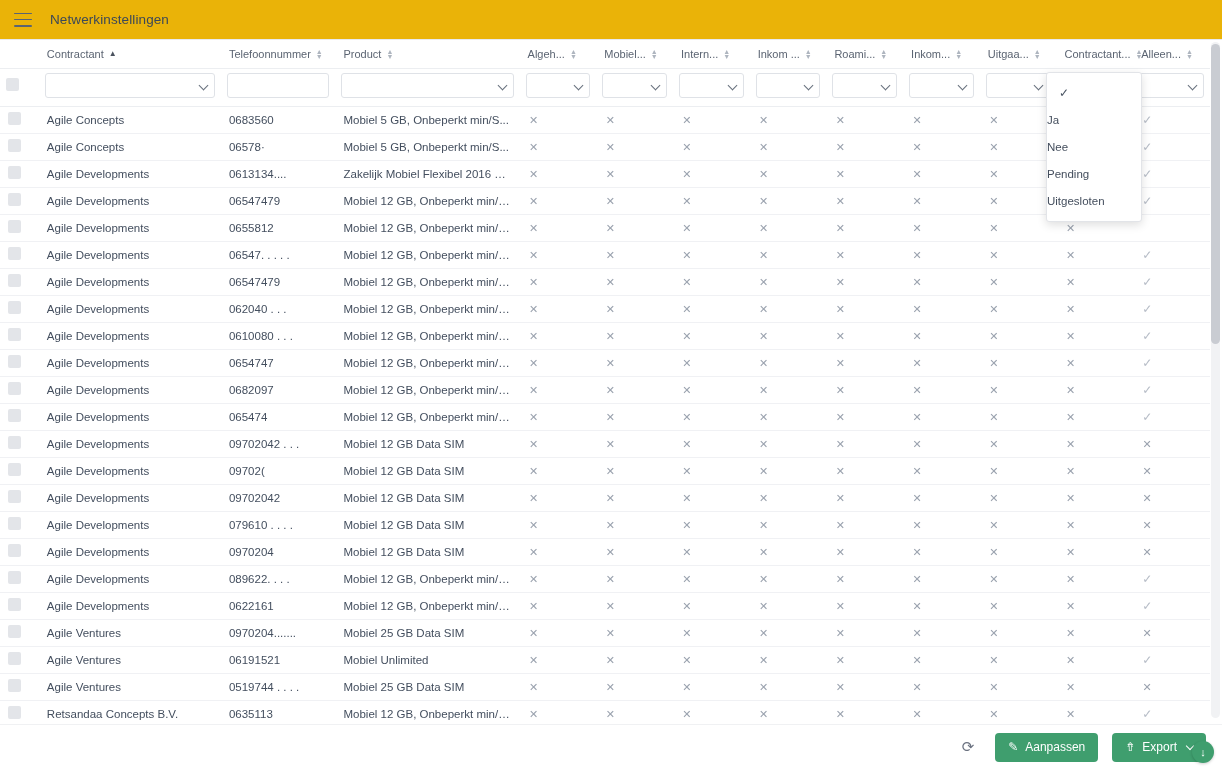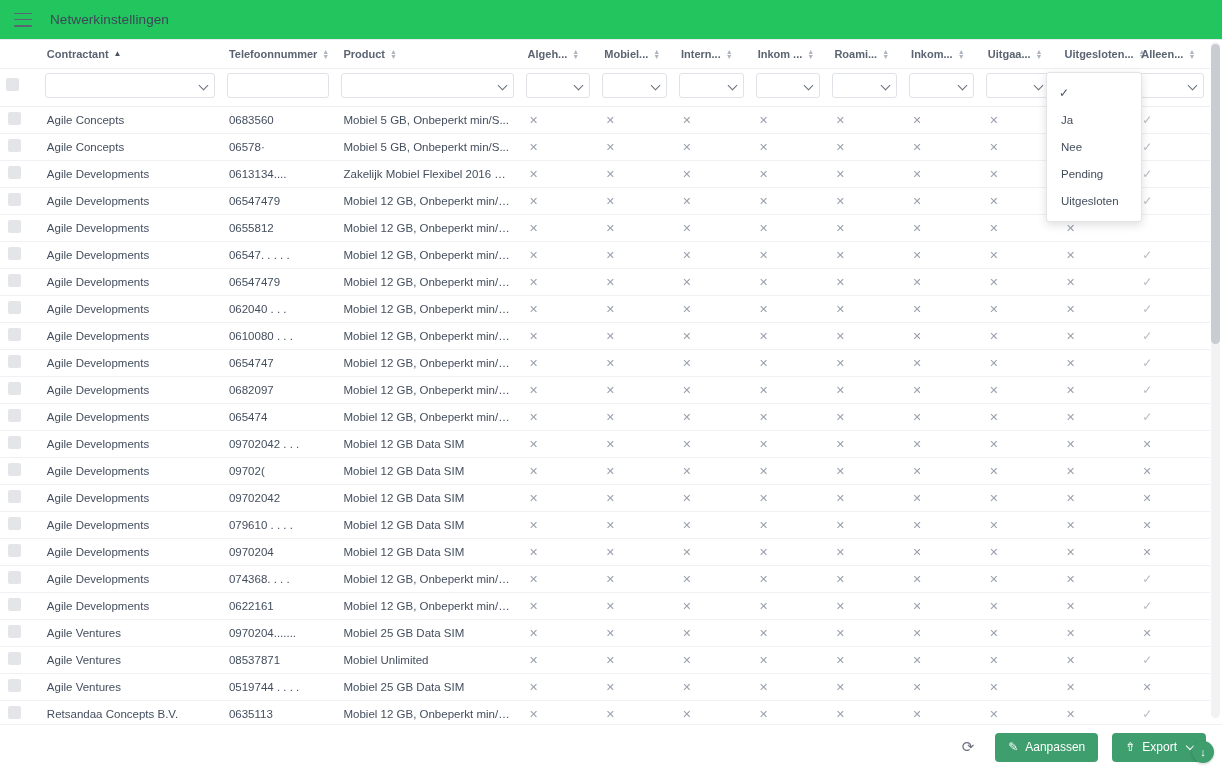"Netwerkinstellingen" .header { background: #22c55e -> #eab308 }
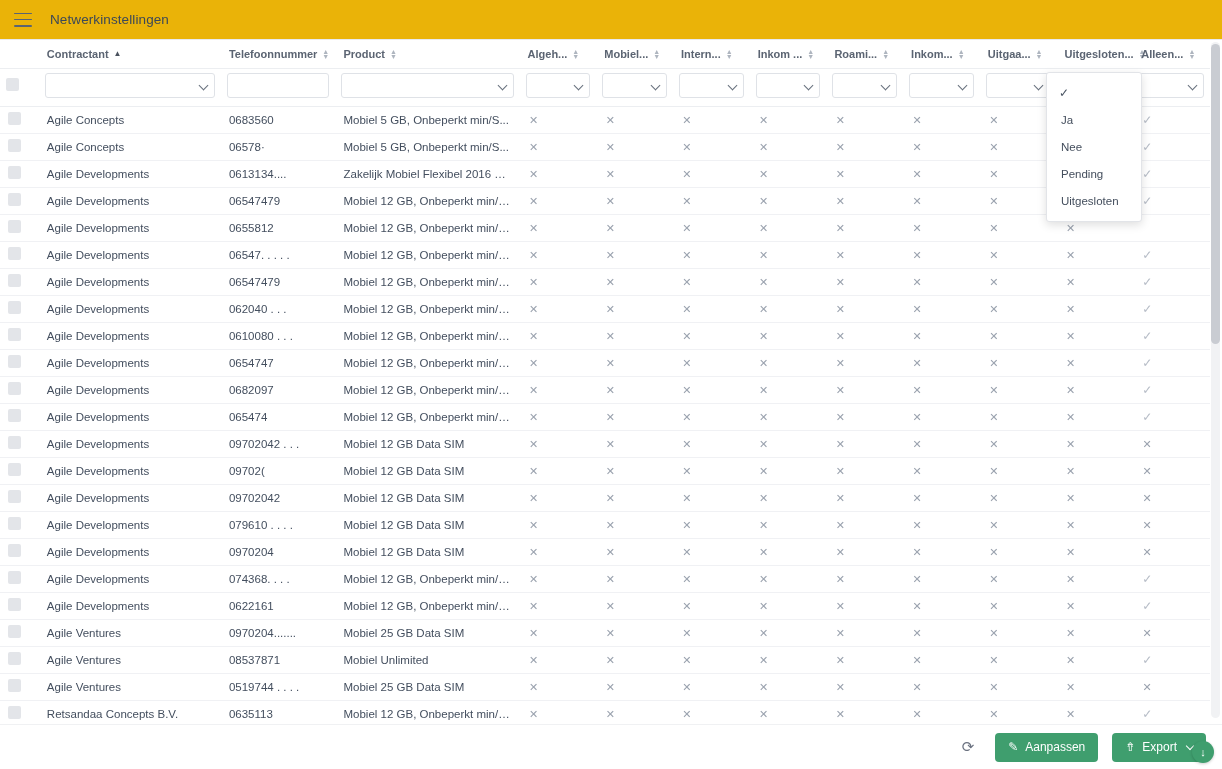"Contractant" thead th { font-weight: bold -> normal }
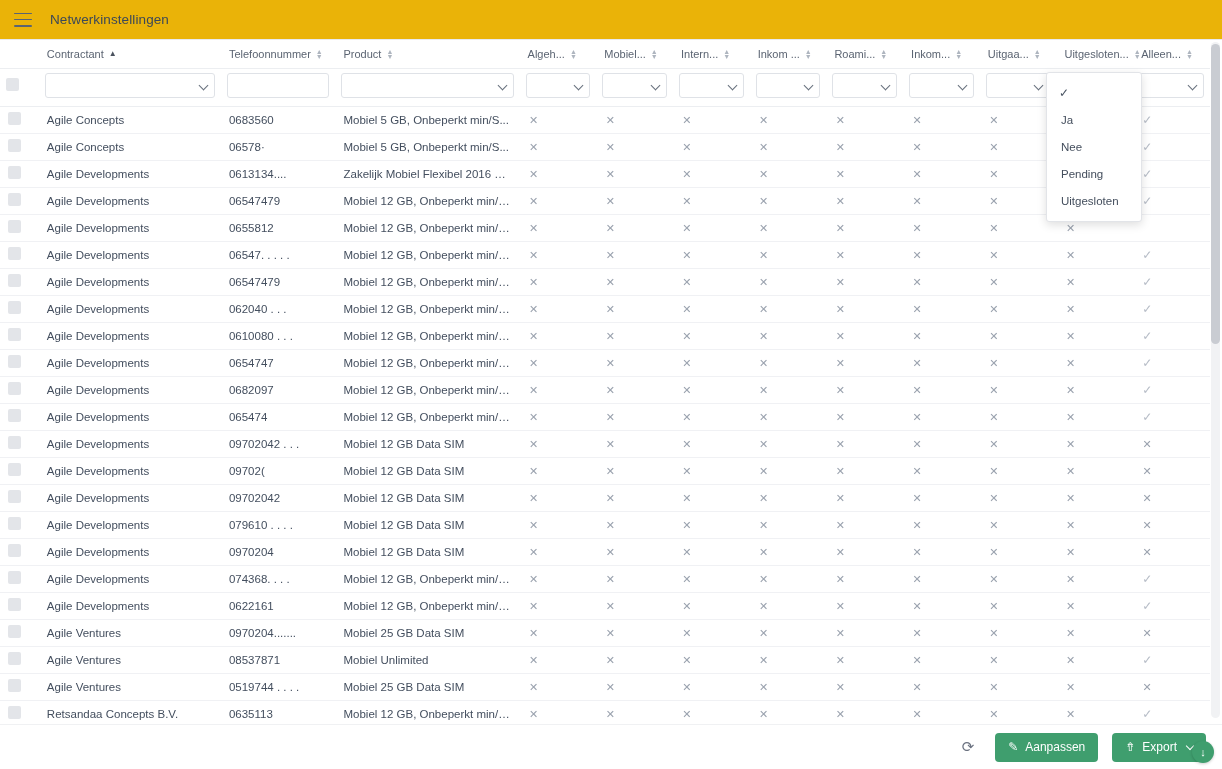"Uitgesloten..." span { text: Uitgesloten -> Contractant }
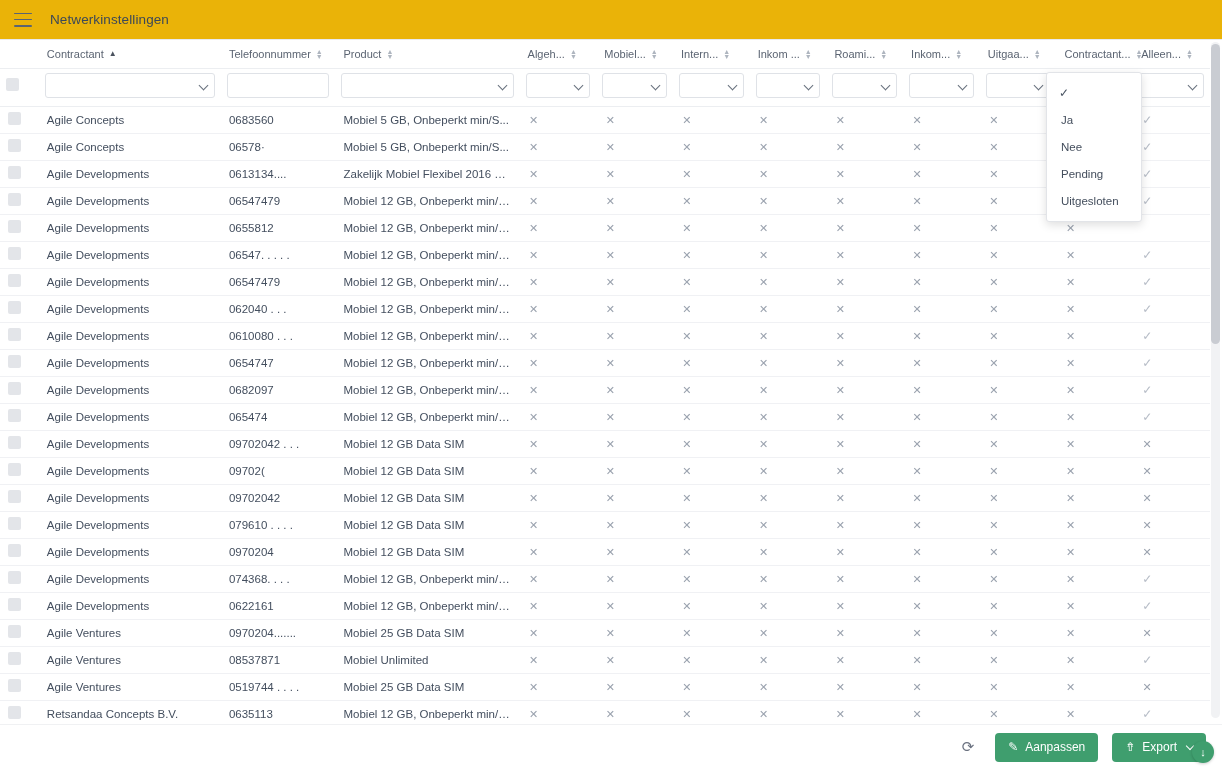"Ja" .dropdown .item { padding-left: 14px -> 0 }
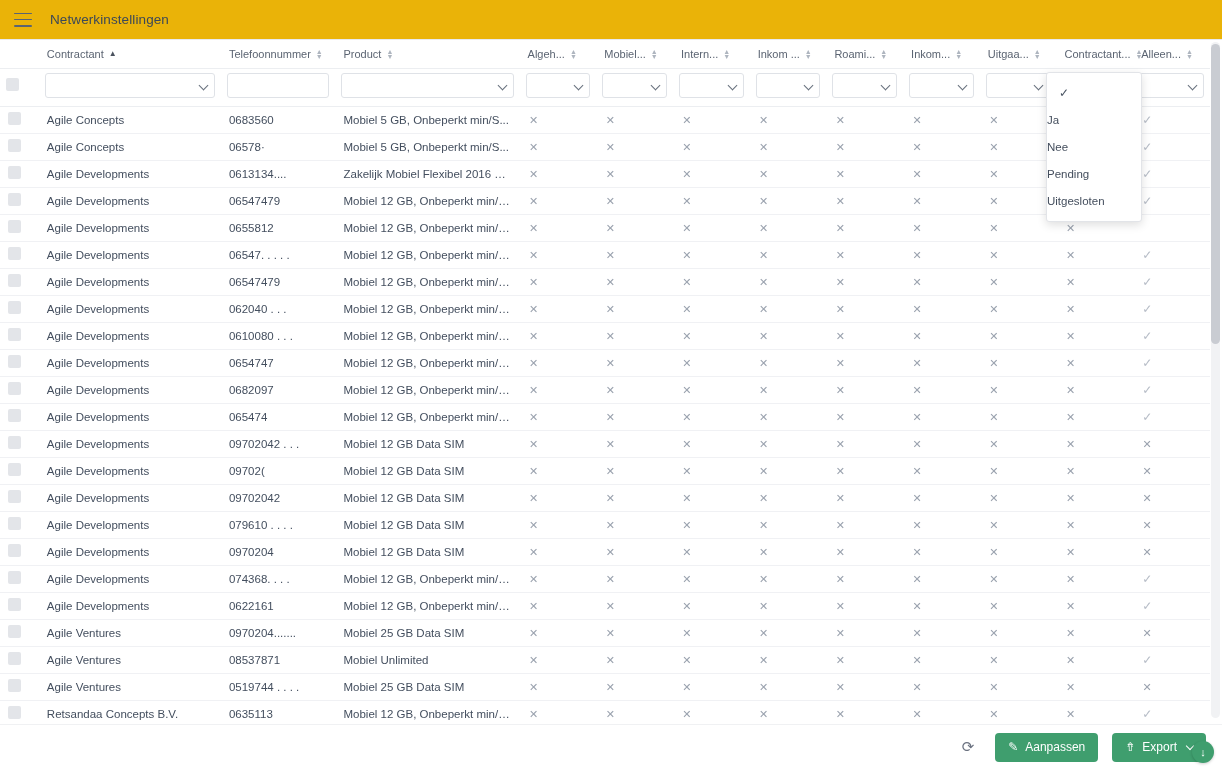"074368. . . ." td { text: 074368 -> 089622 }
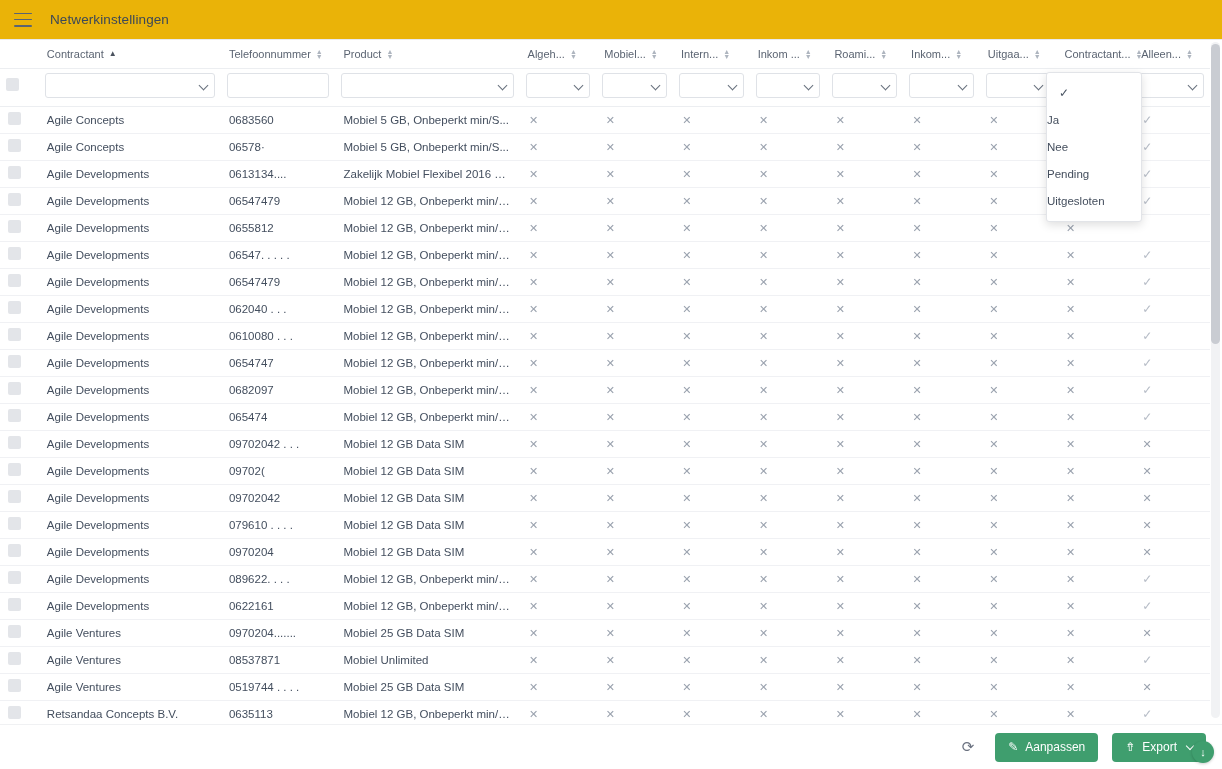"08537871" td { text: 08537871 -> 06191521 }
